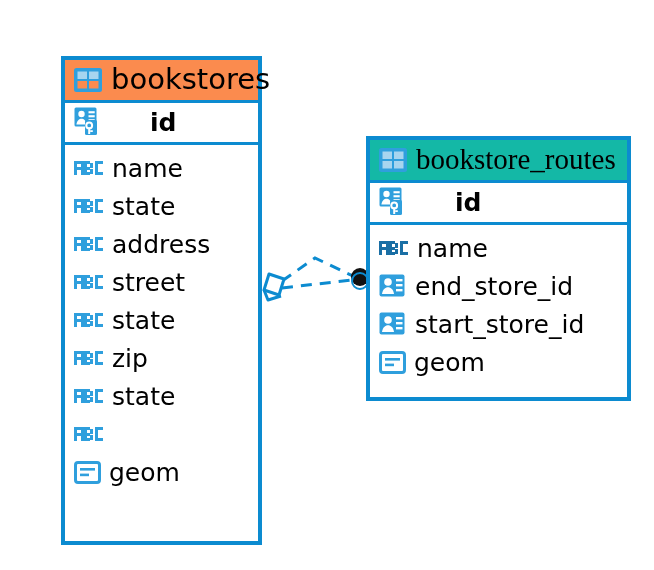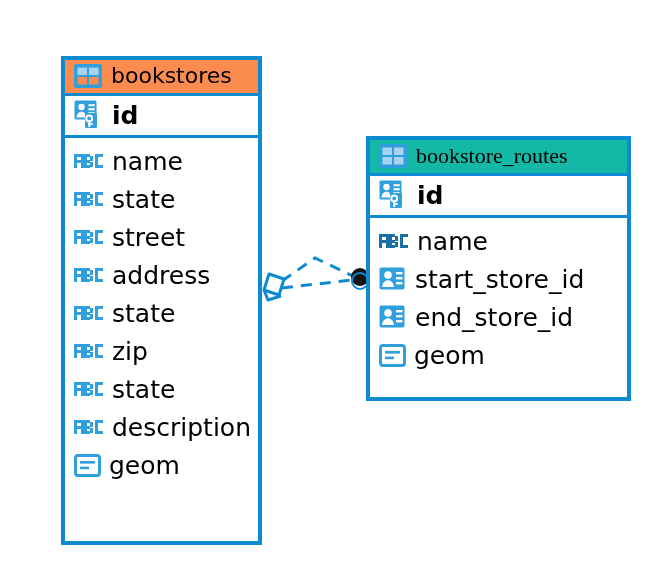"bookstores" .entity-title { font-size: 22px -> 29px }
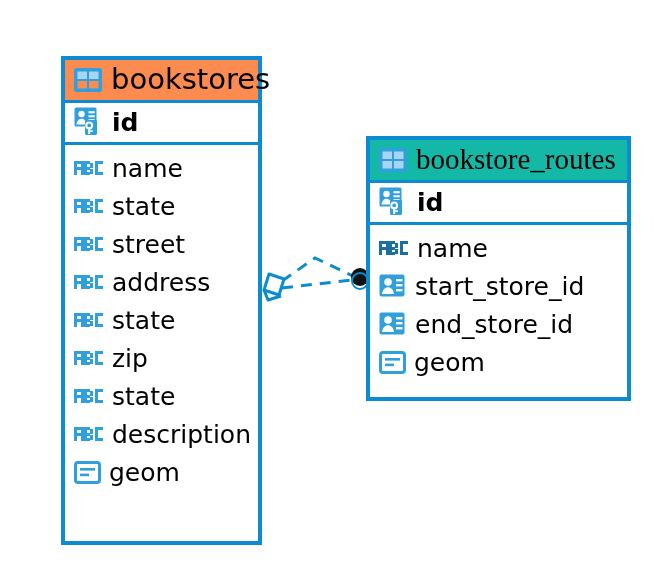"id" .pk-label { margin-left: none -> 38px }
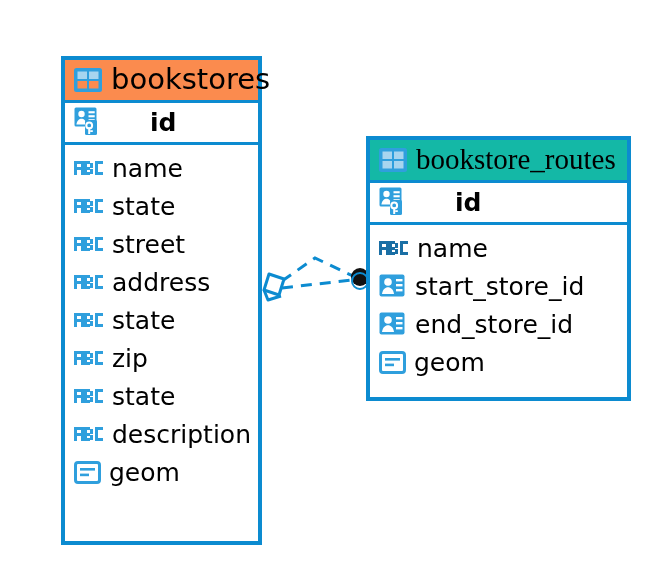"street" div.field-row { order: before "address" -> after "address" }
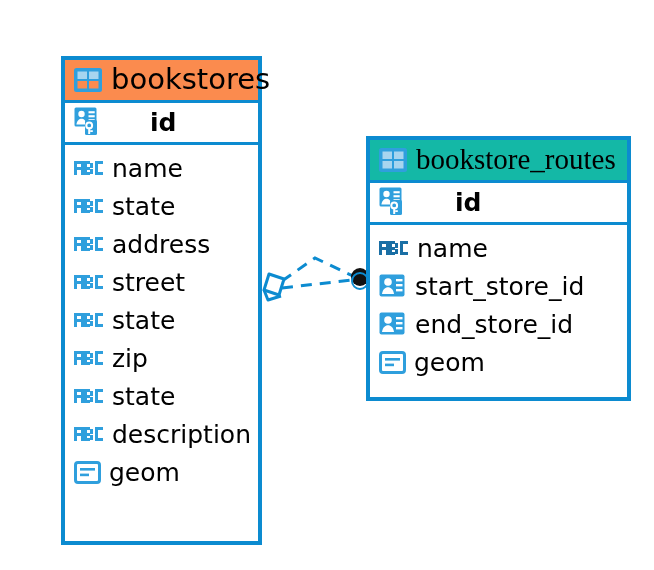"start_store_id" div.field-row { order: before "end_store_id" -> after "end_store_id" }
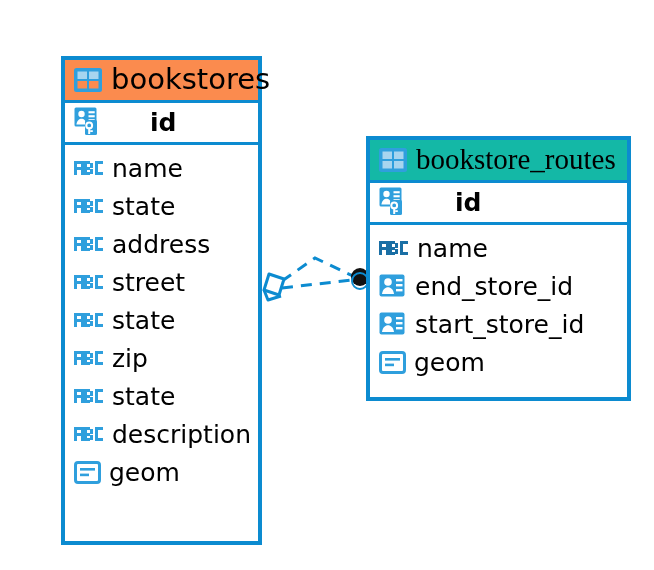"description" span.field-label { html: <span>description</span> -> none }
